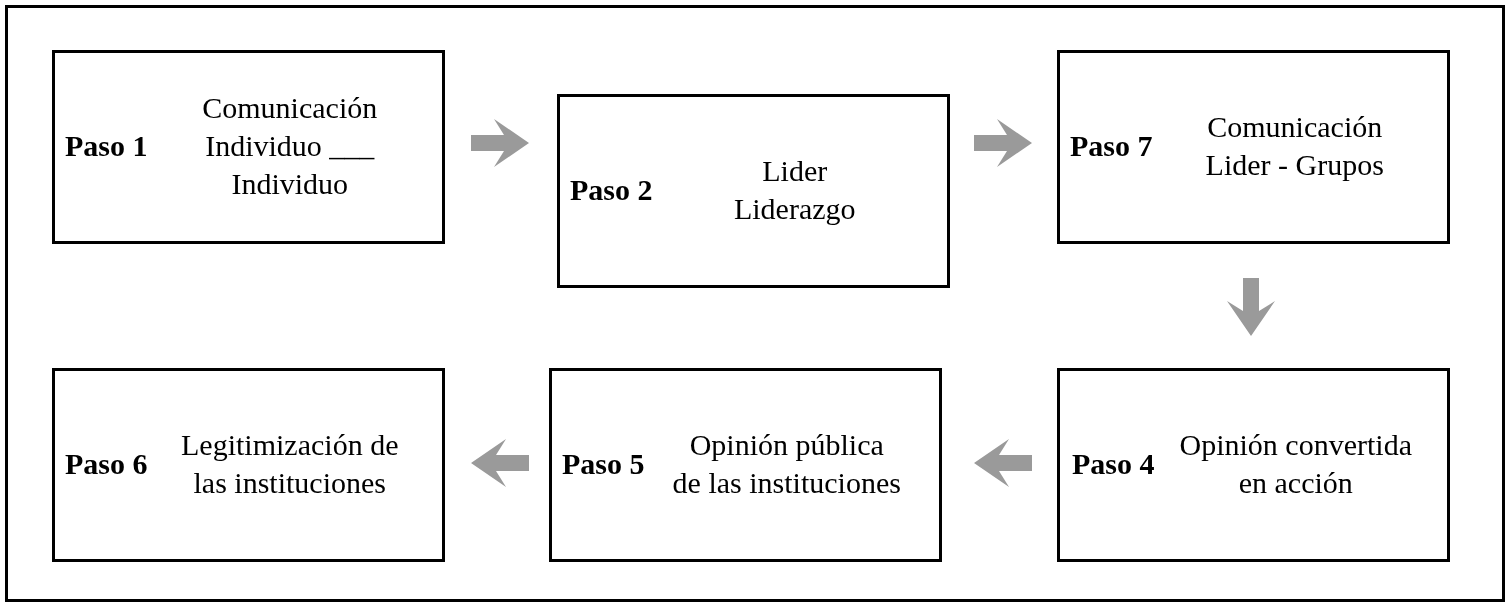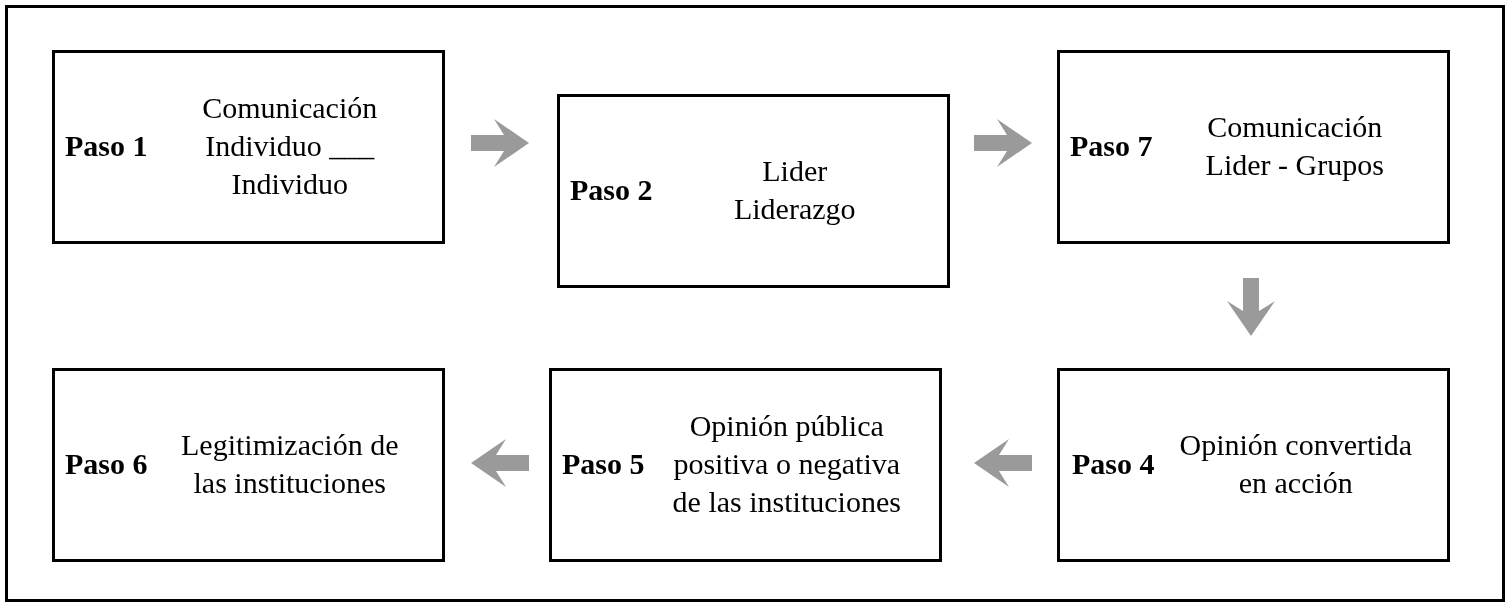"positiva o negativa" div.step-line { html: <div>positiva o negativa</div> -> none }
